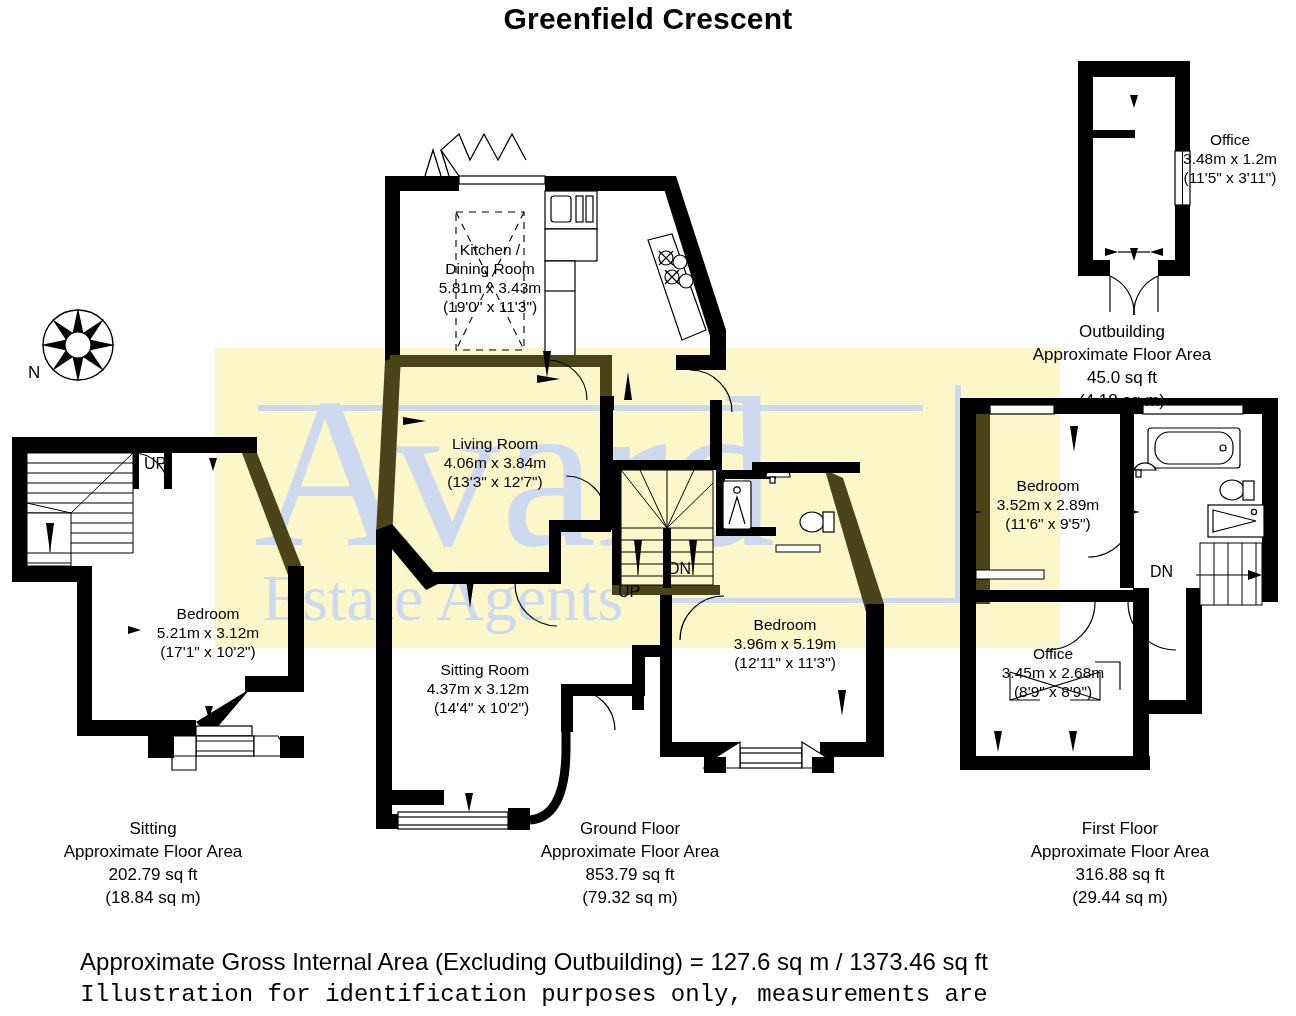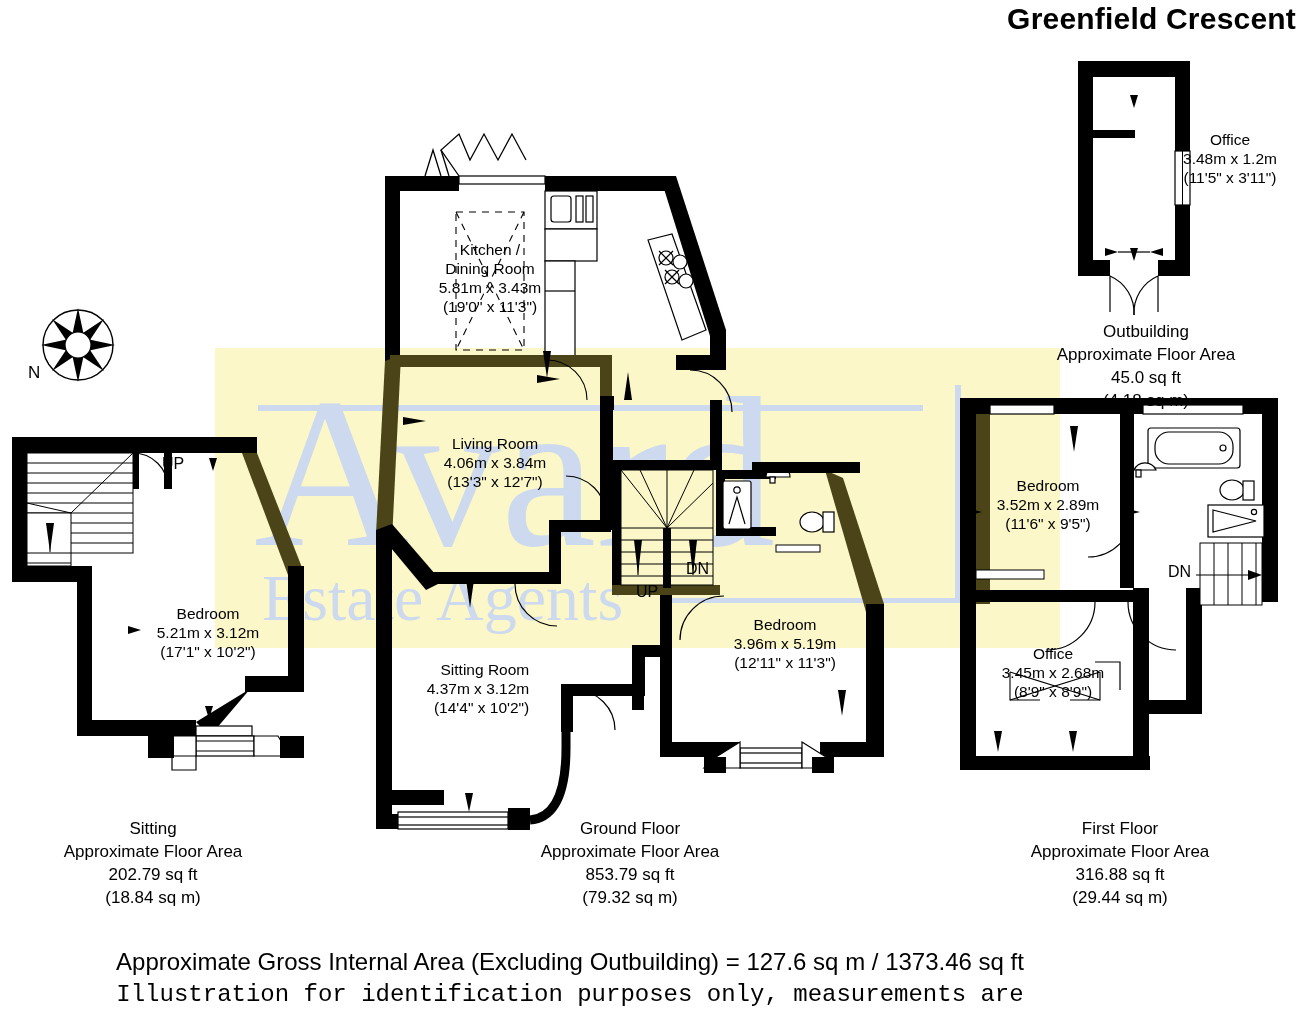"Greenfield Crescent" .title { text-align: right -> center }
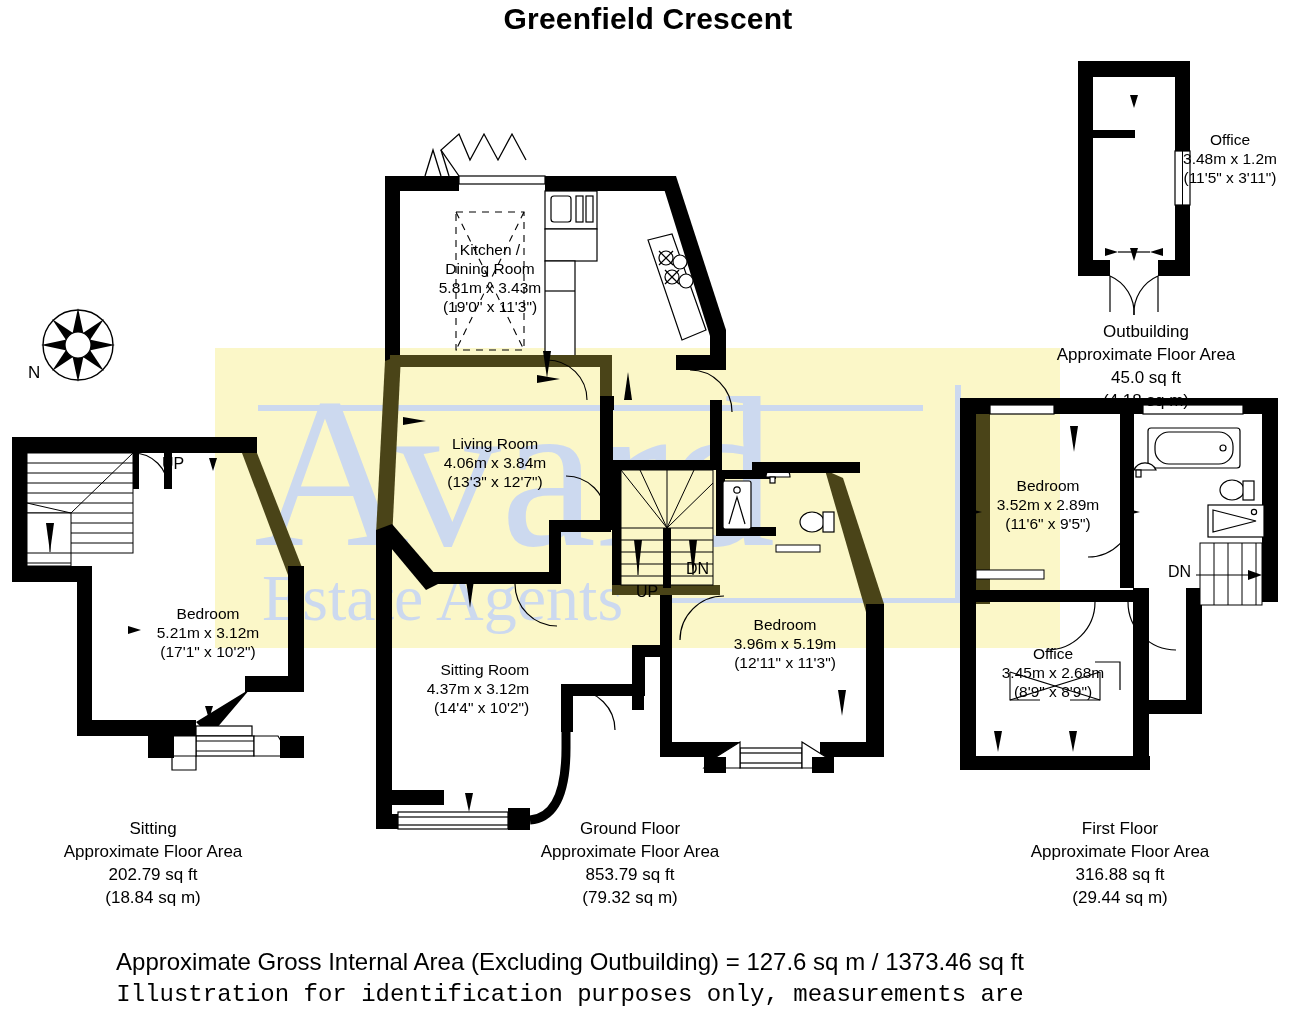"Outbuilding" div.cap { margin-left: 24px -> none }
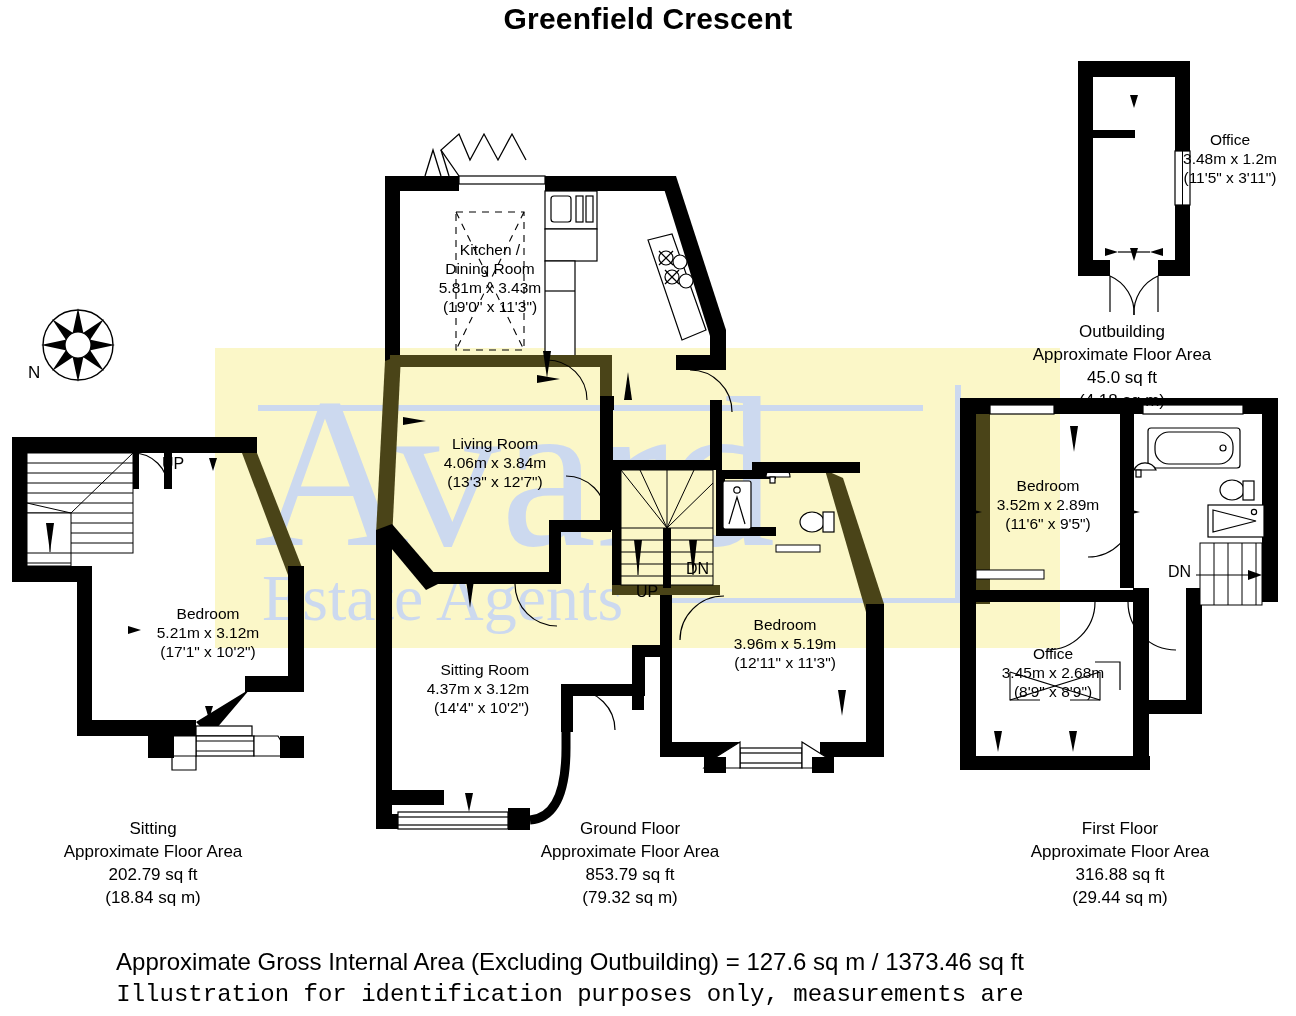"UP" .stairlbl { margin-left: 18px -> none }
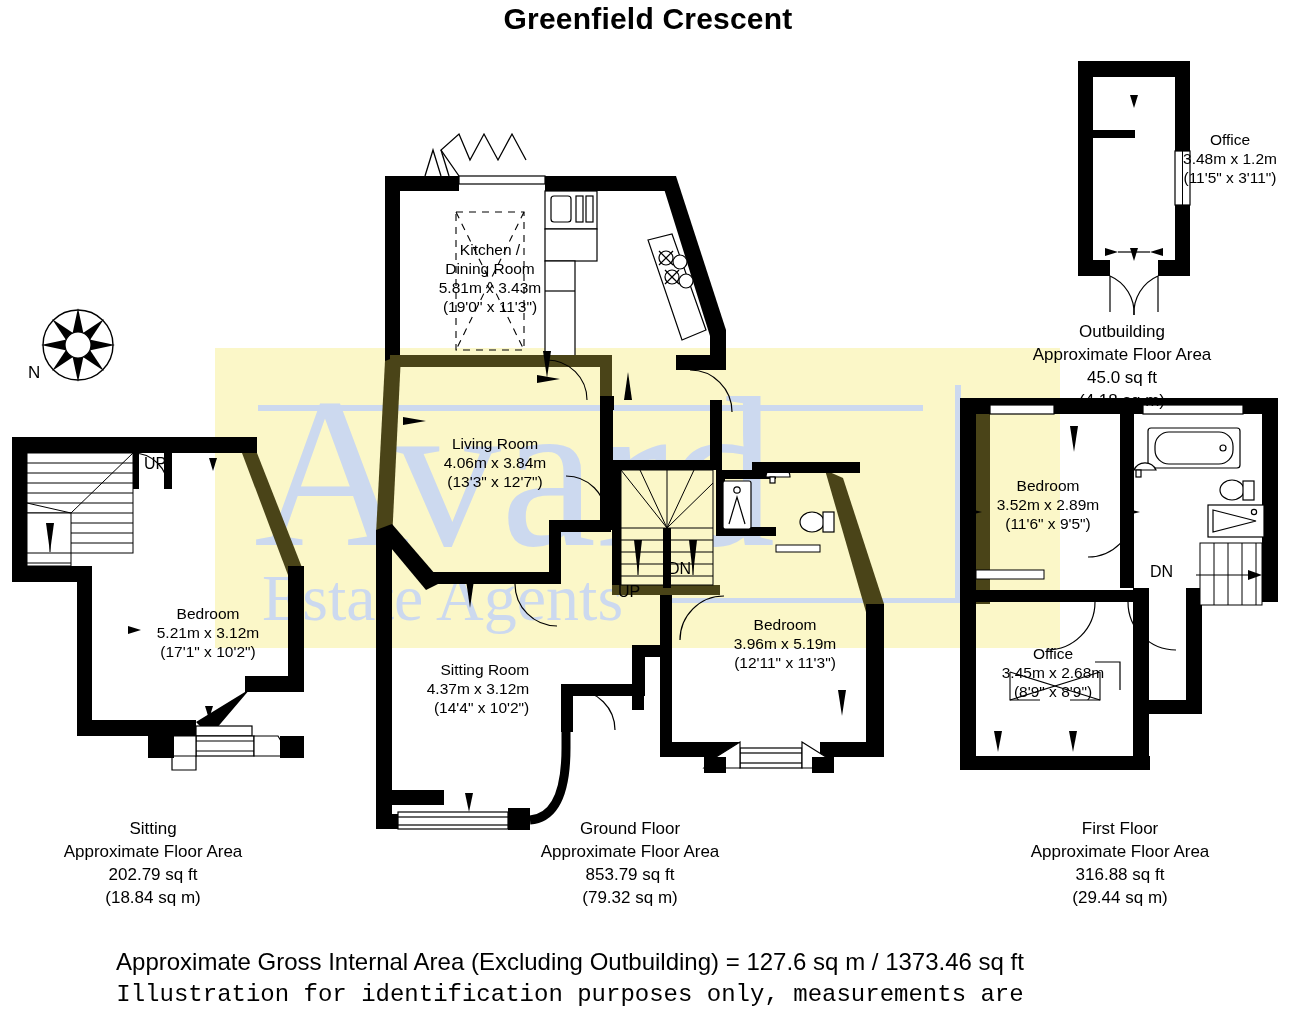"Approximate Gross Internal Area" .footer { margin-left: 36px -> none }
